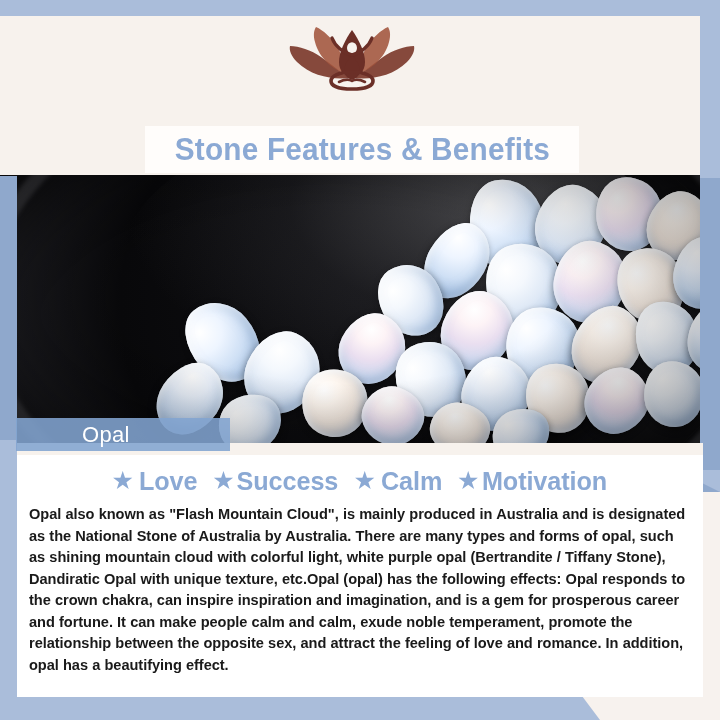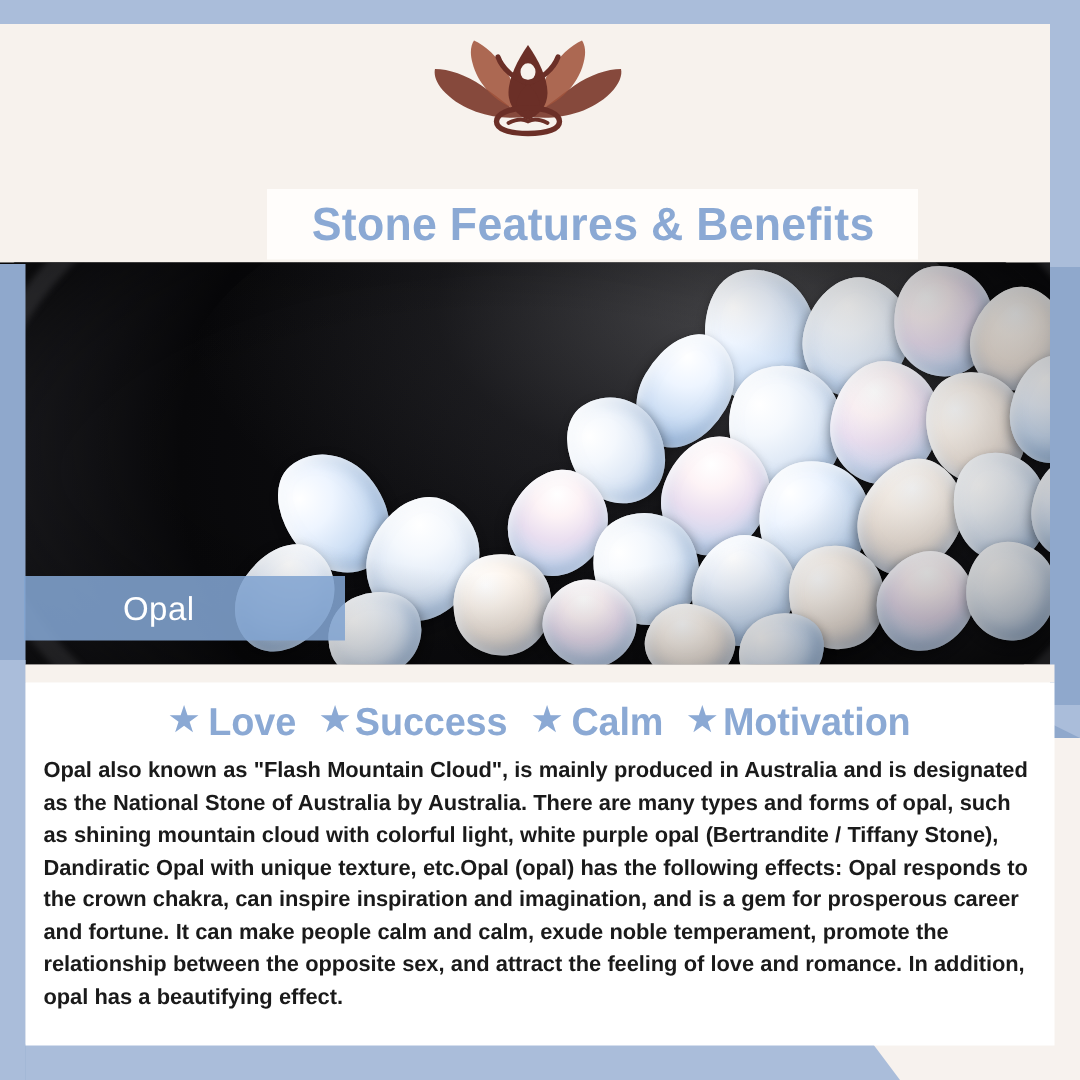"Stone Features & Benefits" .headline-band { margin-left: 33px -> none }
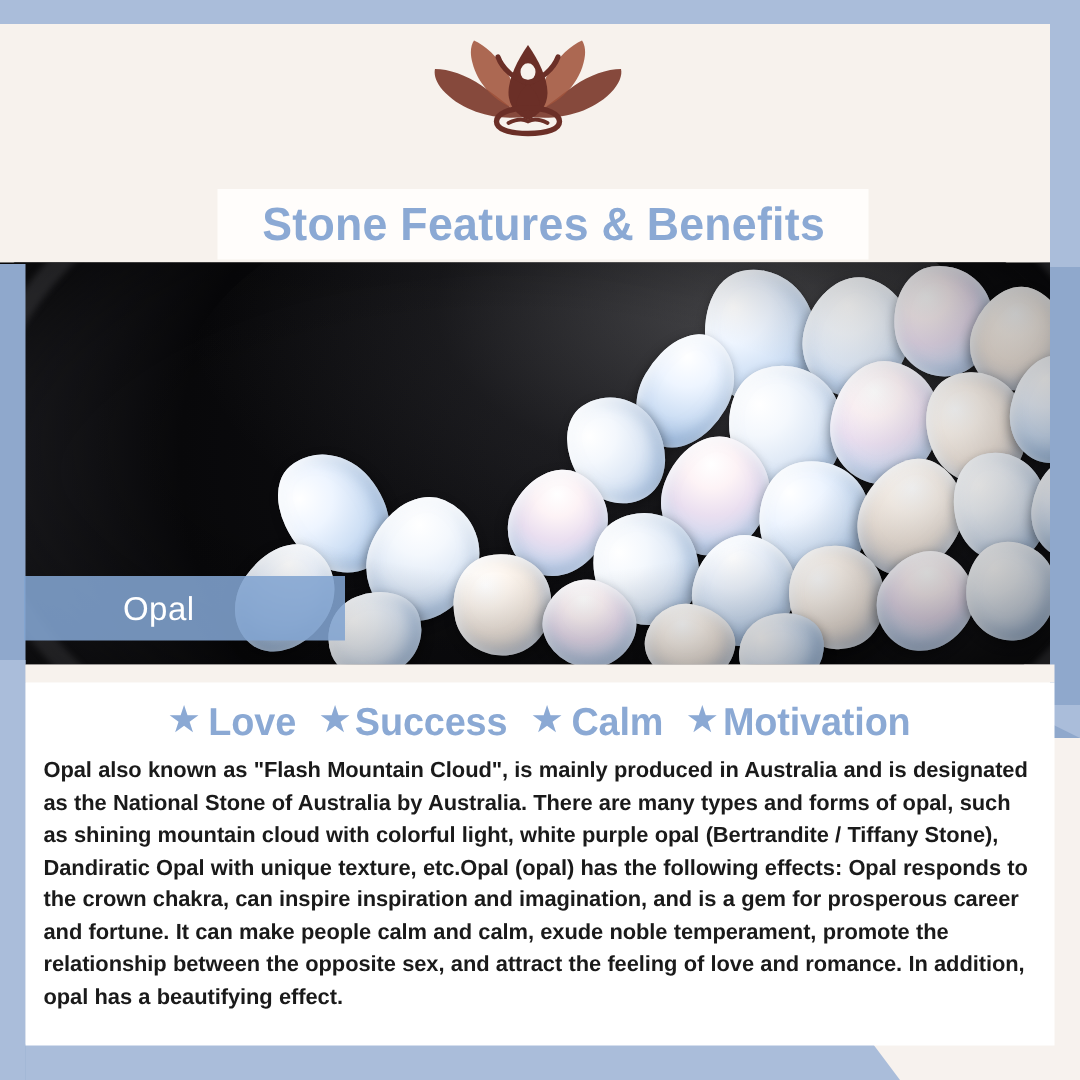"Opal" .caption-bar { height: 43px -> 33px; top: 384px -> 418px }
